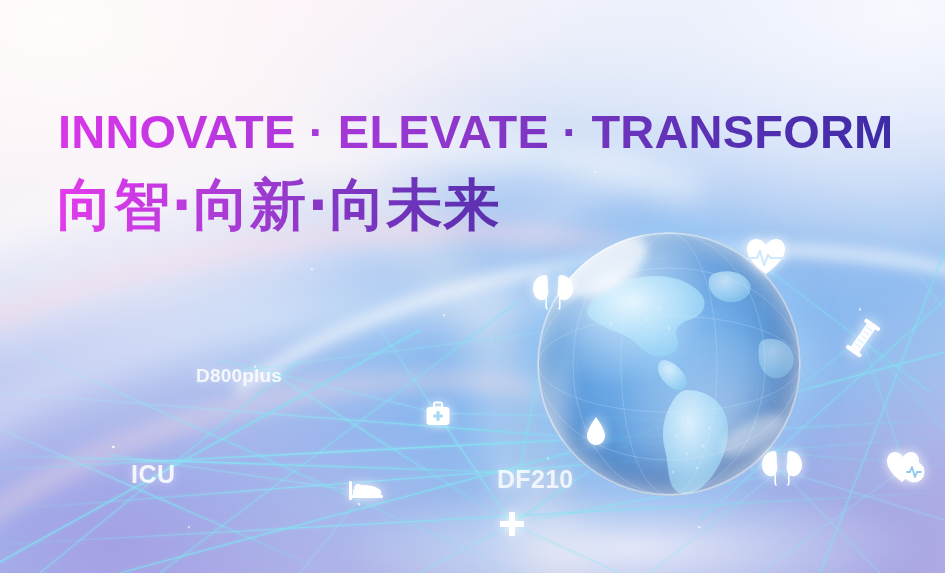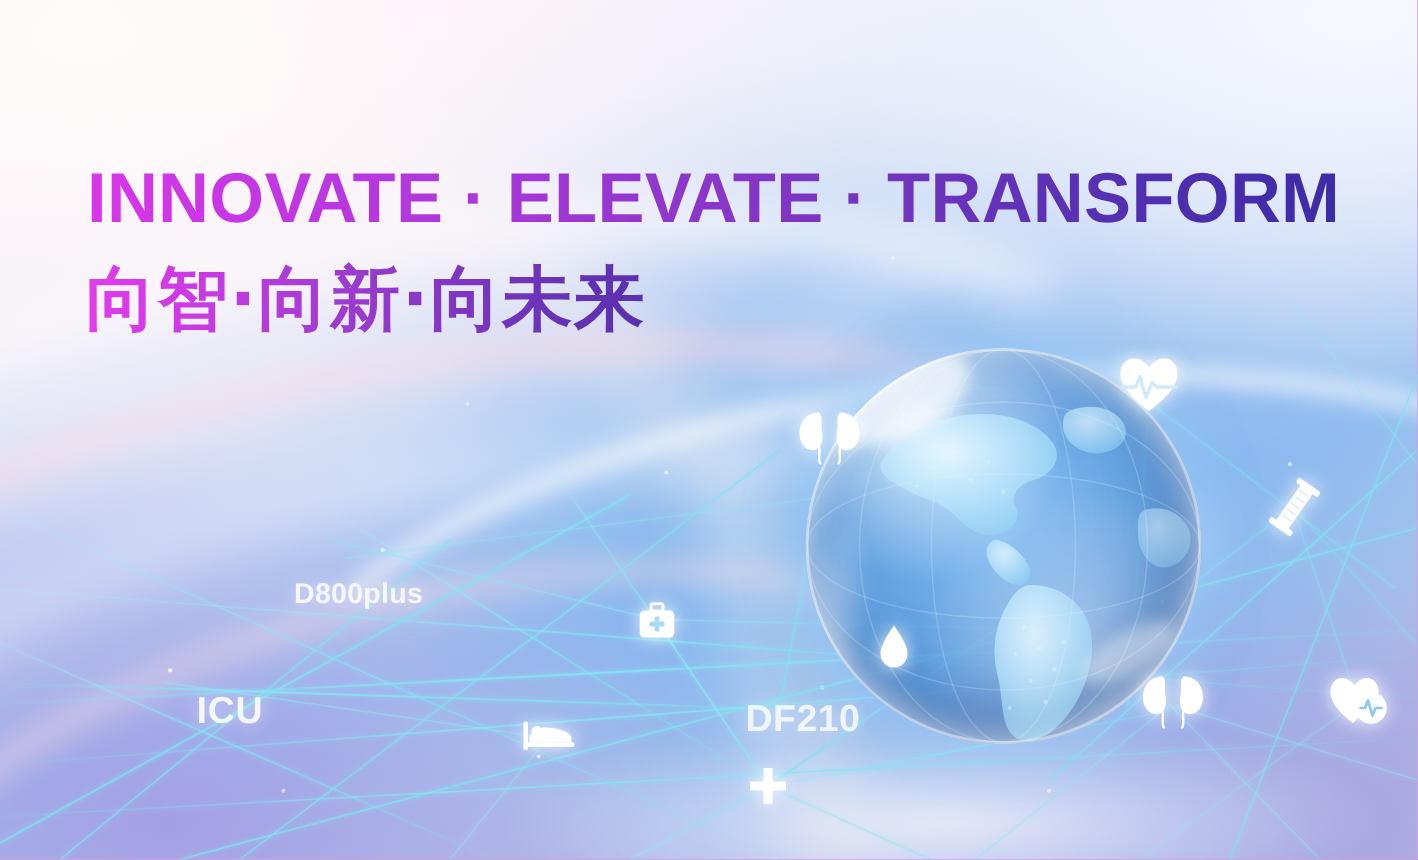"向智·向新·向未来" #subhead { font-size: 47px -> 56px }
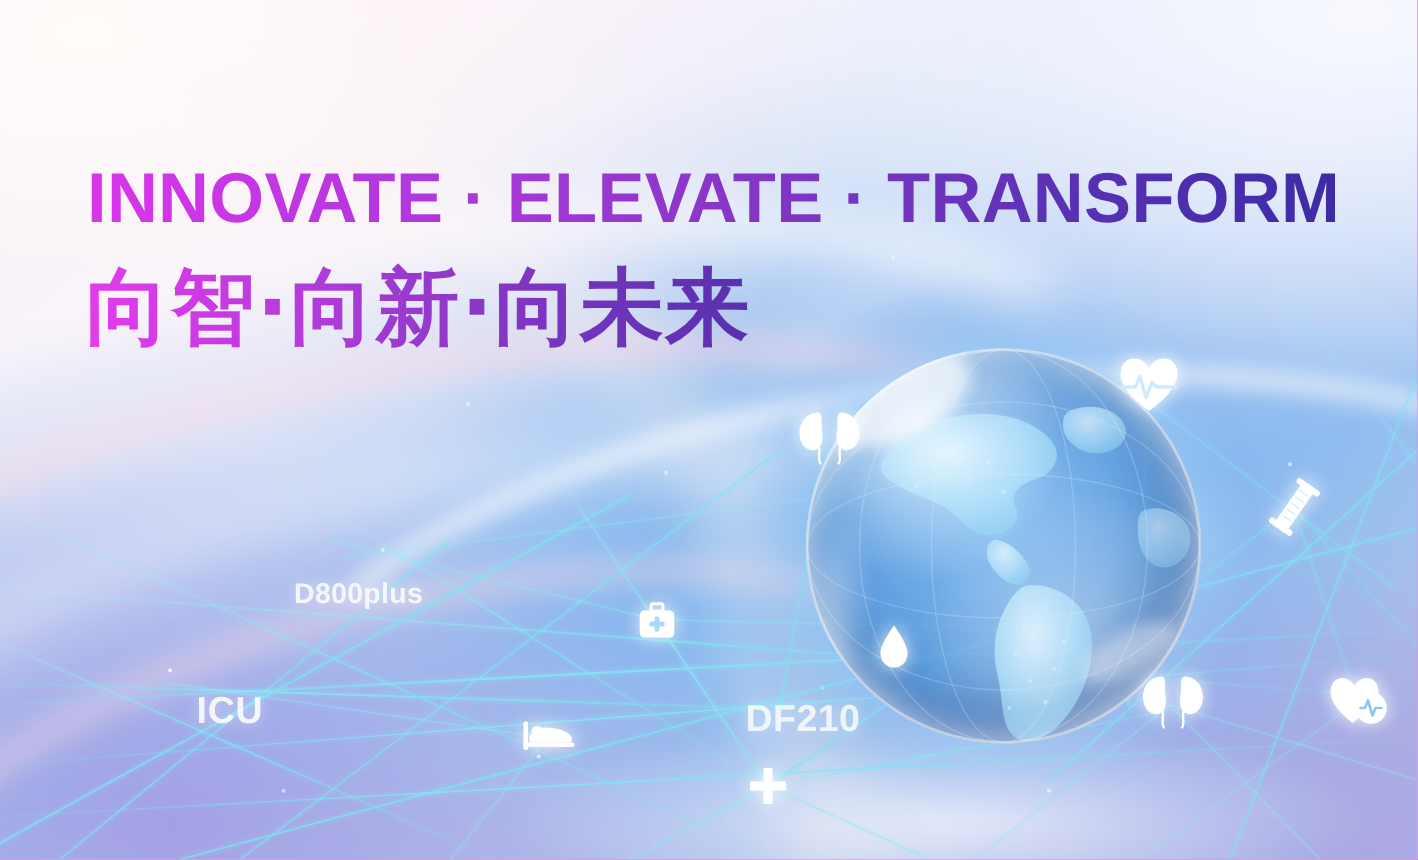"D800plus" #label-d800 { top: 386px -> 365px }
